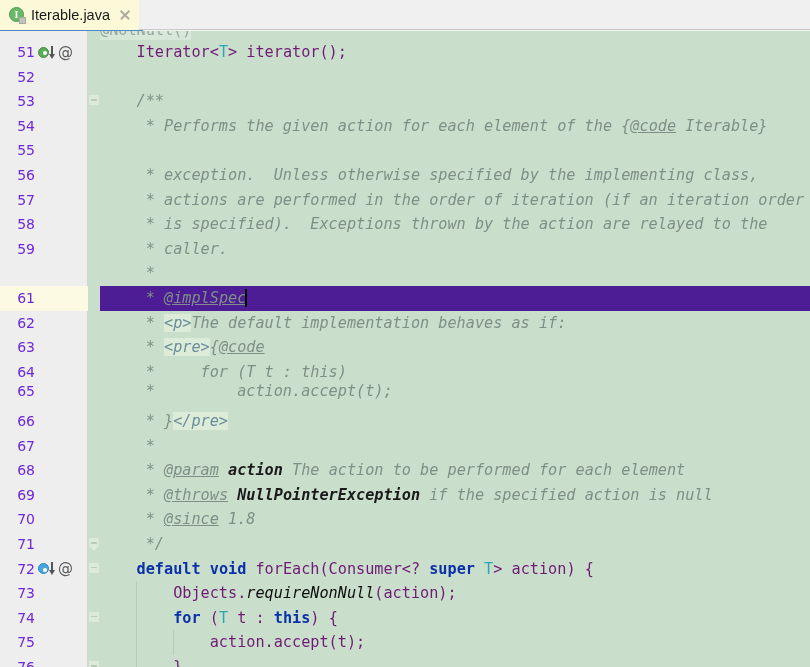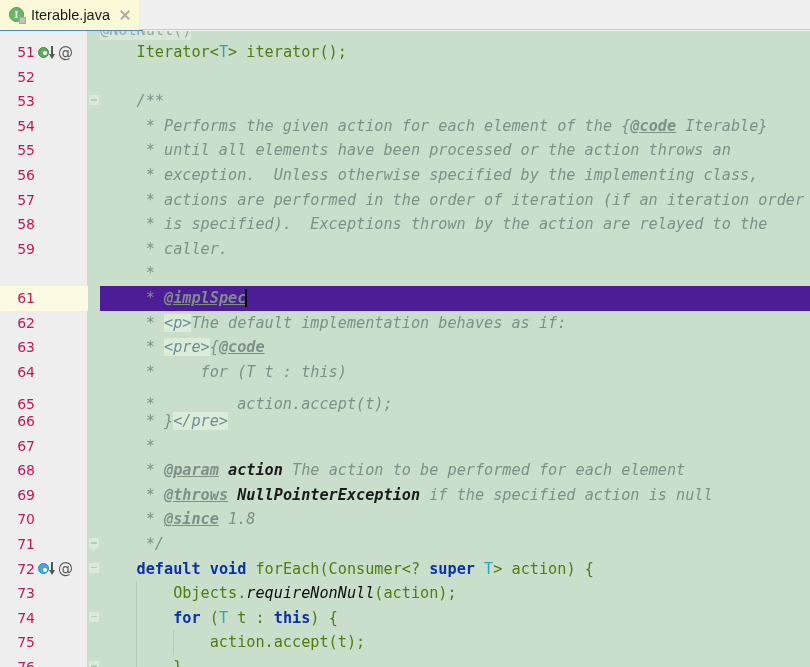"51" .num { color: #be185d -> #6d28d9 }
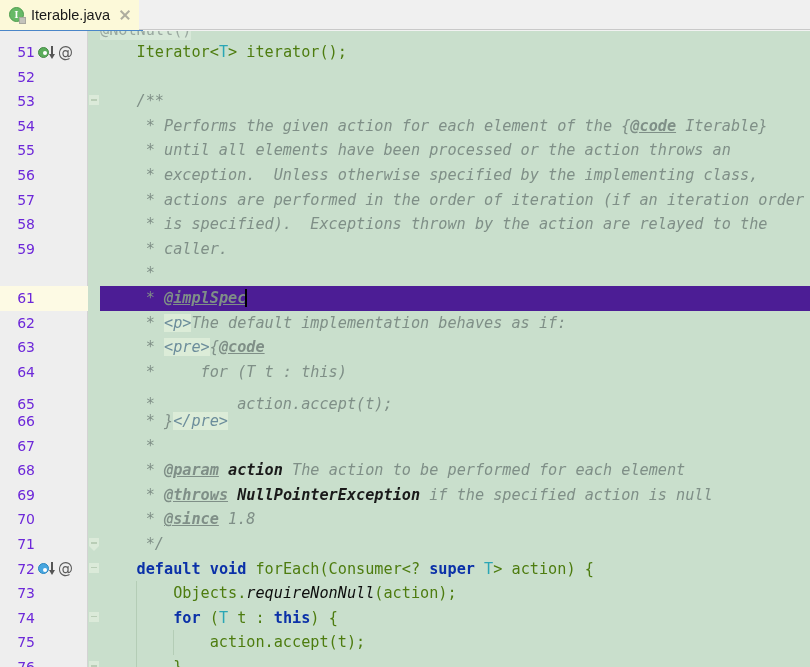"Iterator<" .pln { color: #4d7c0f -> #701a75 }
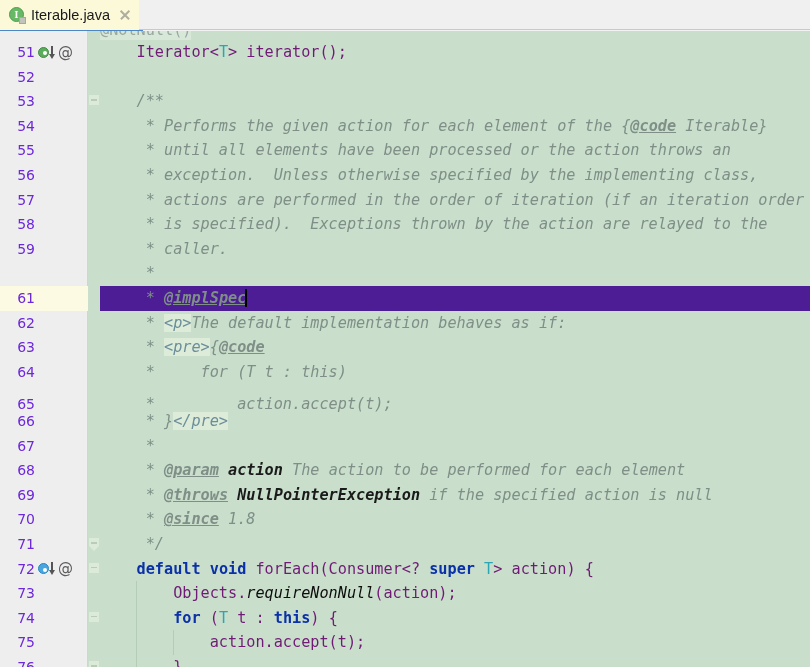"@code" .tag { font-weight: bold -> normal }
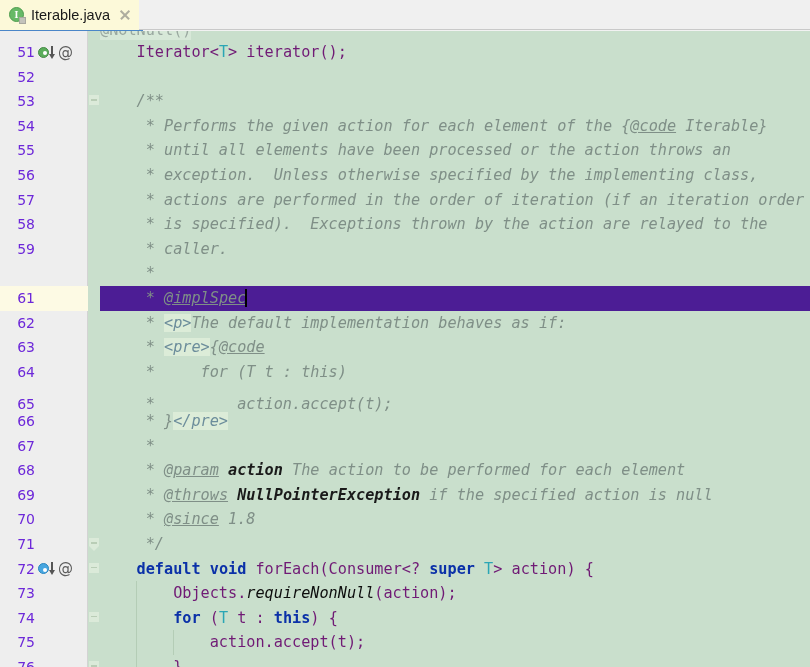"* until all elements have" div.code-cell { html: <div><span> * until all elements have been processed or the action throws an</span></div> -> none }
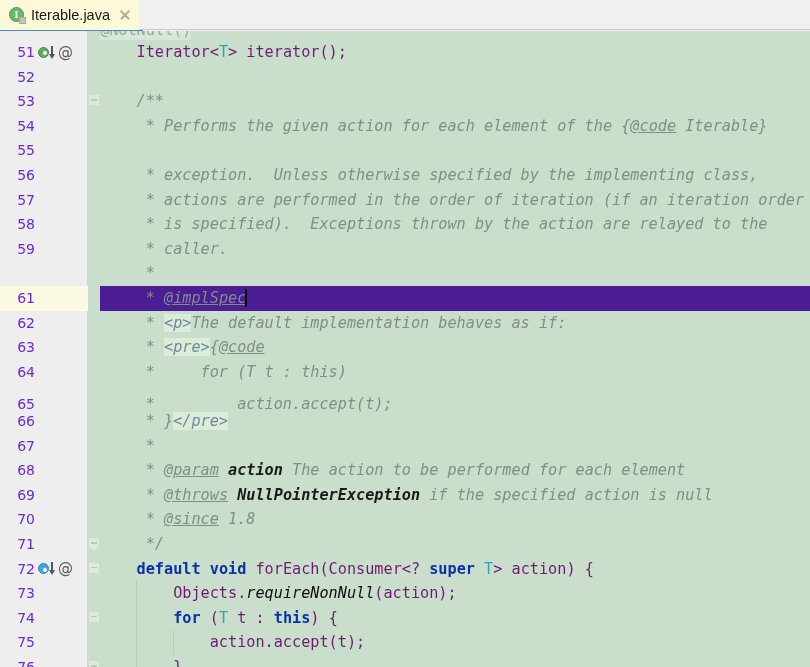"65" div.row { top: 361px -> 348px }
